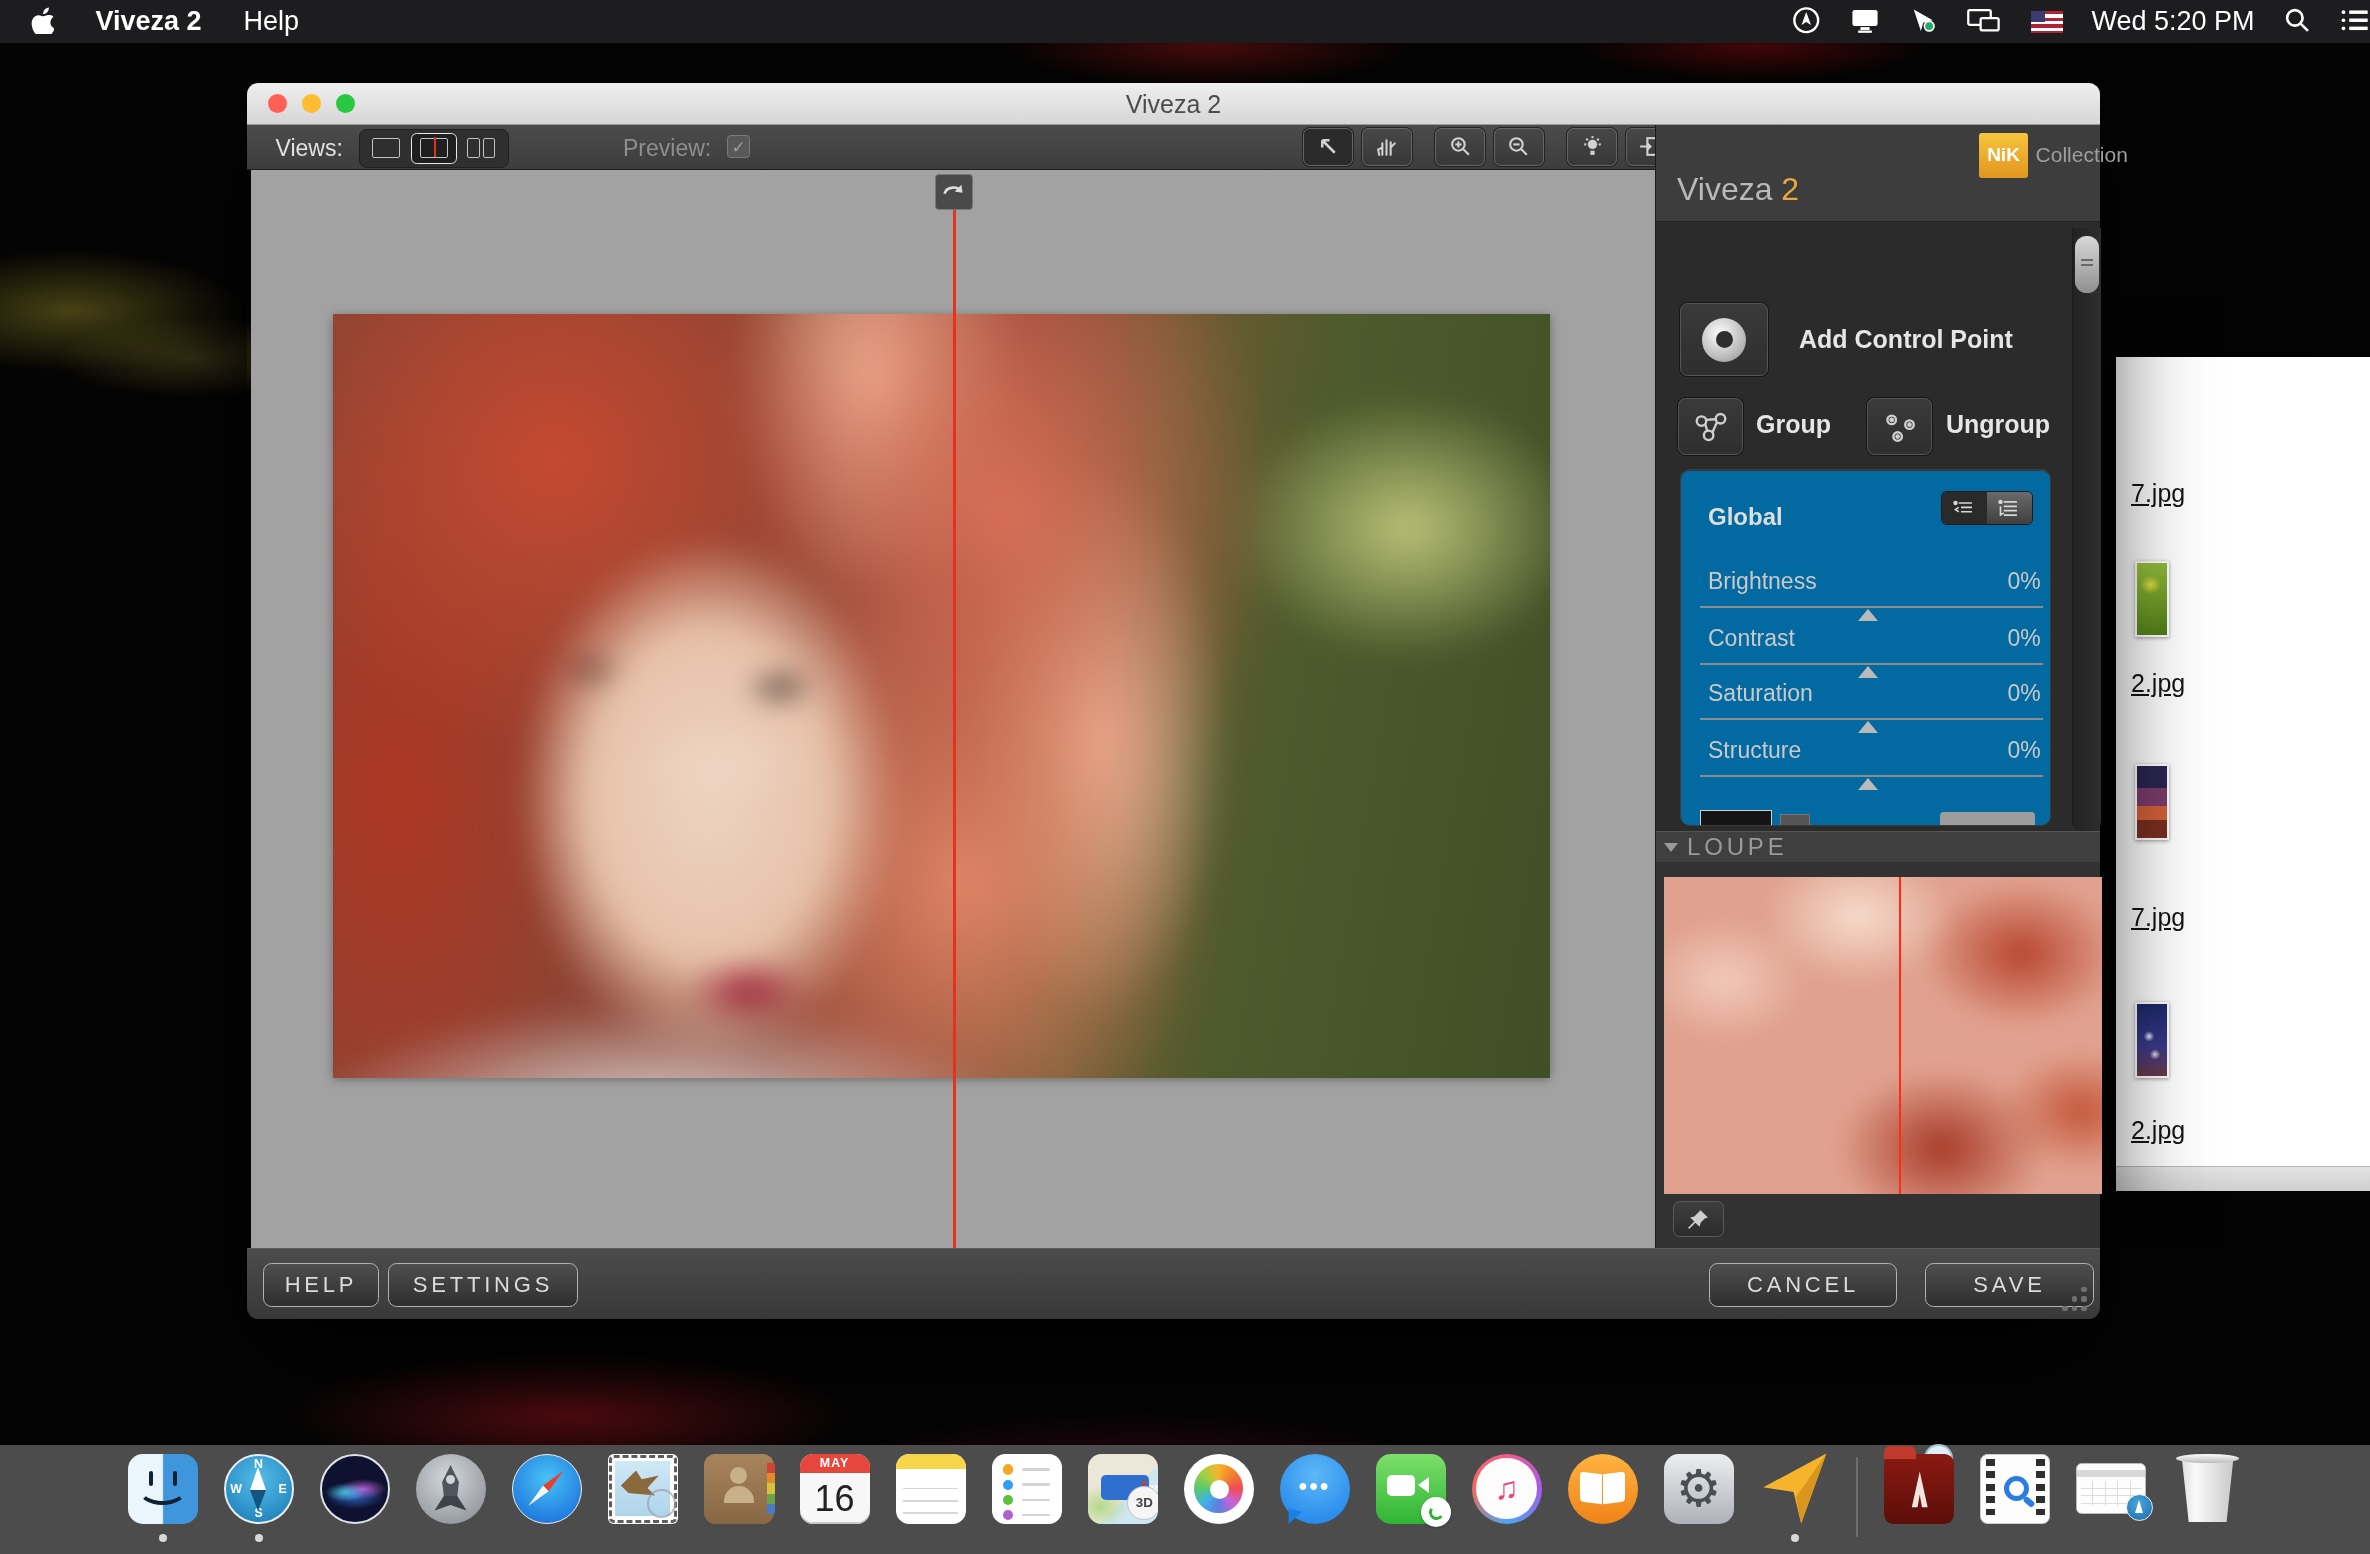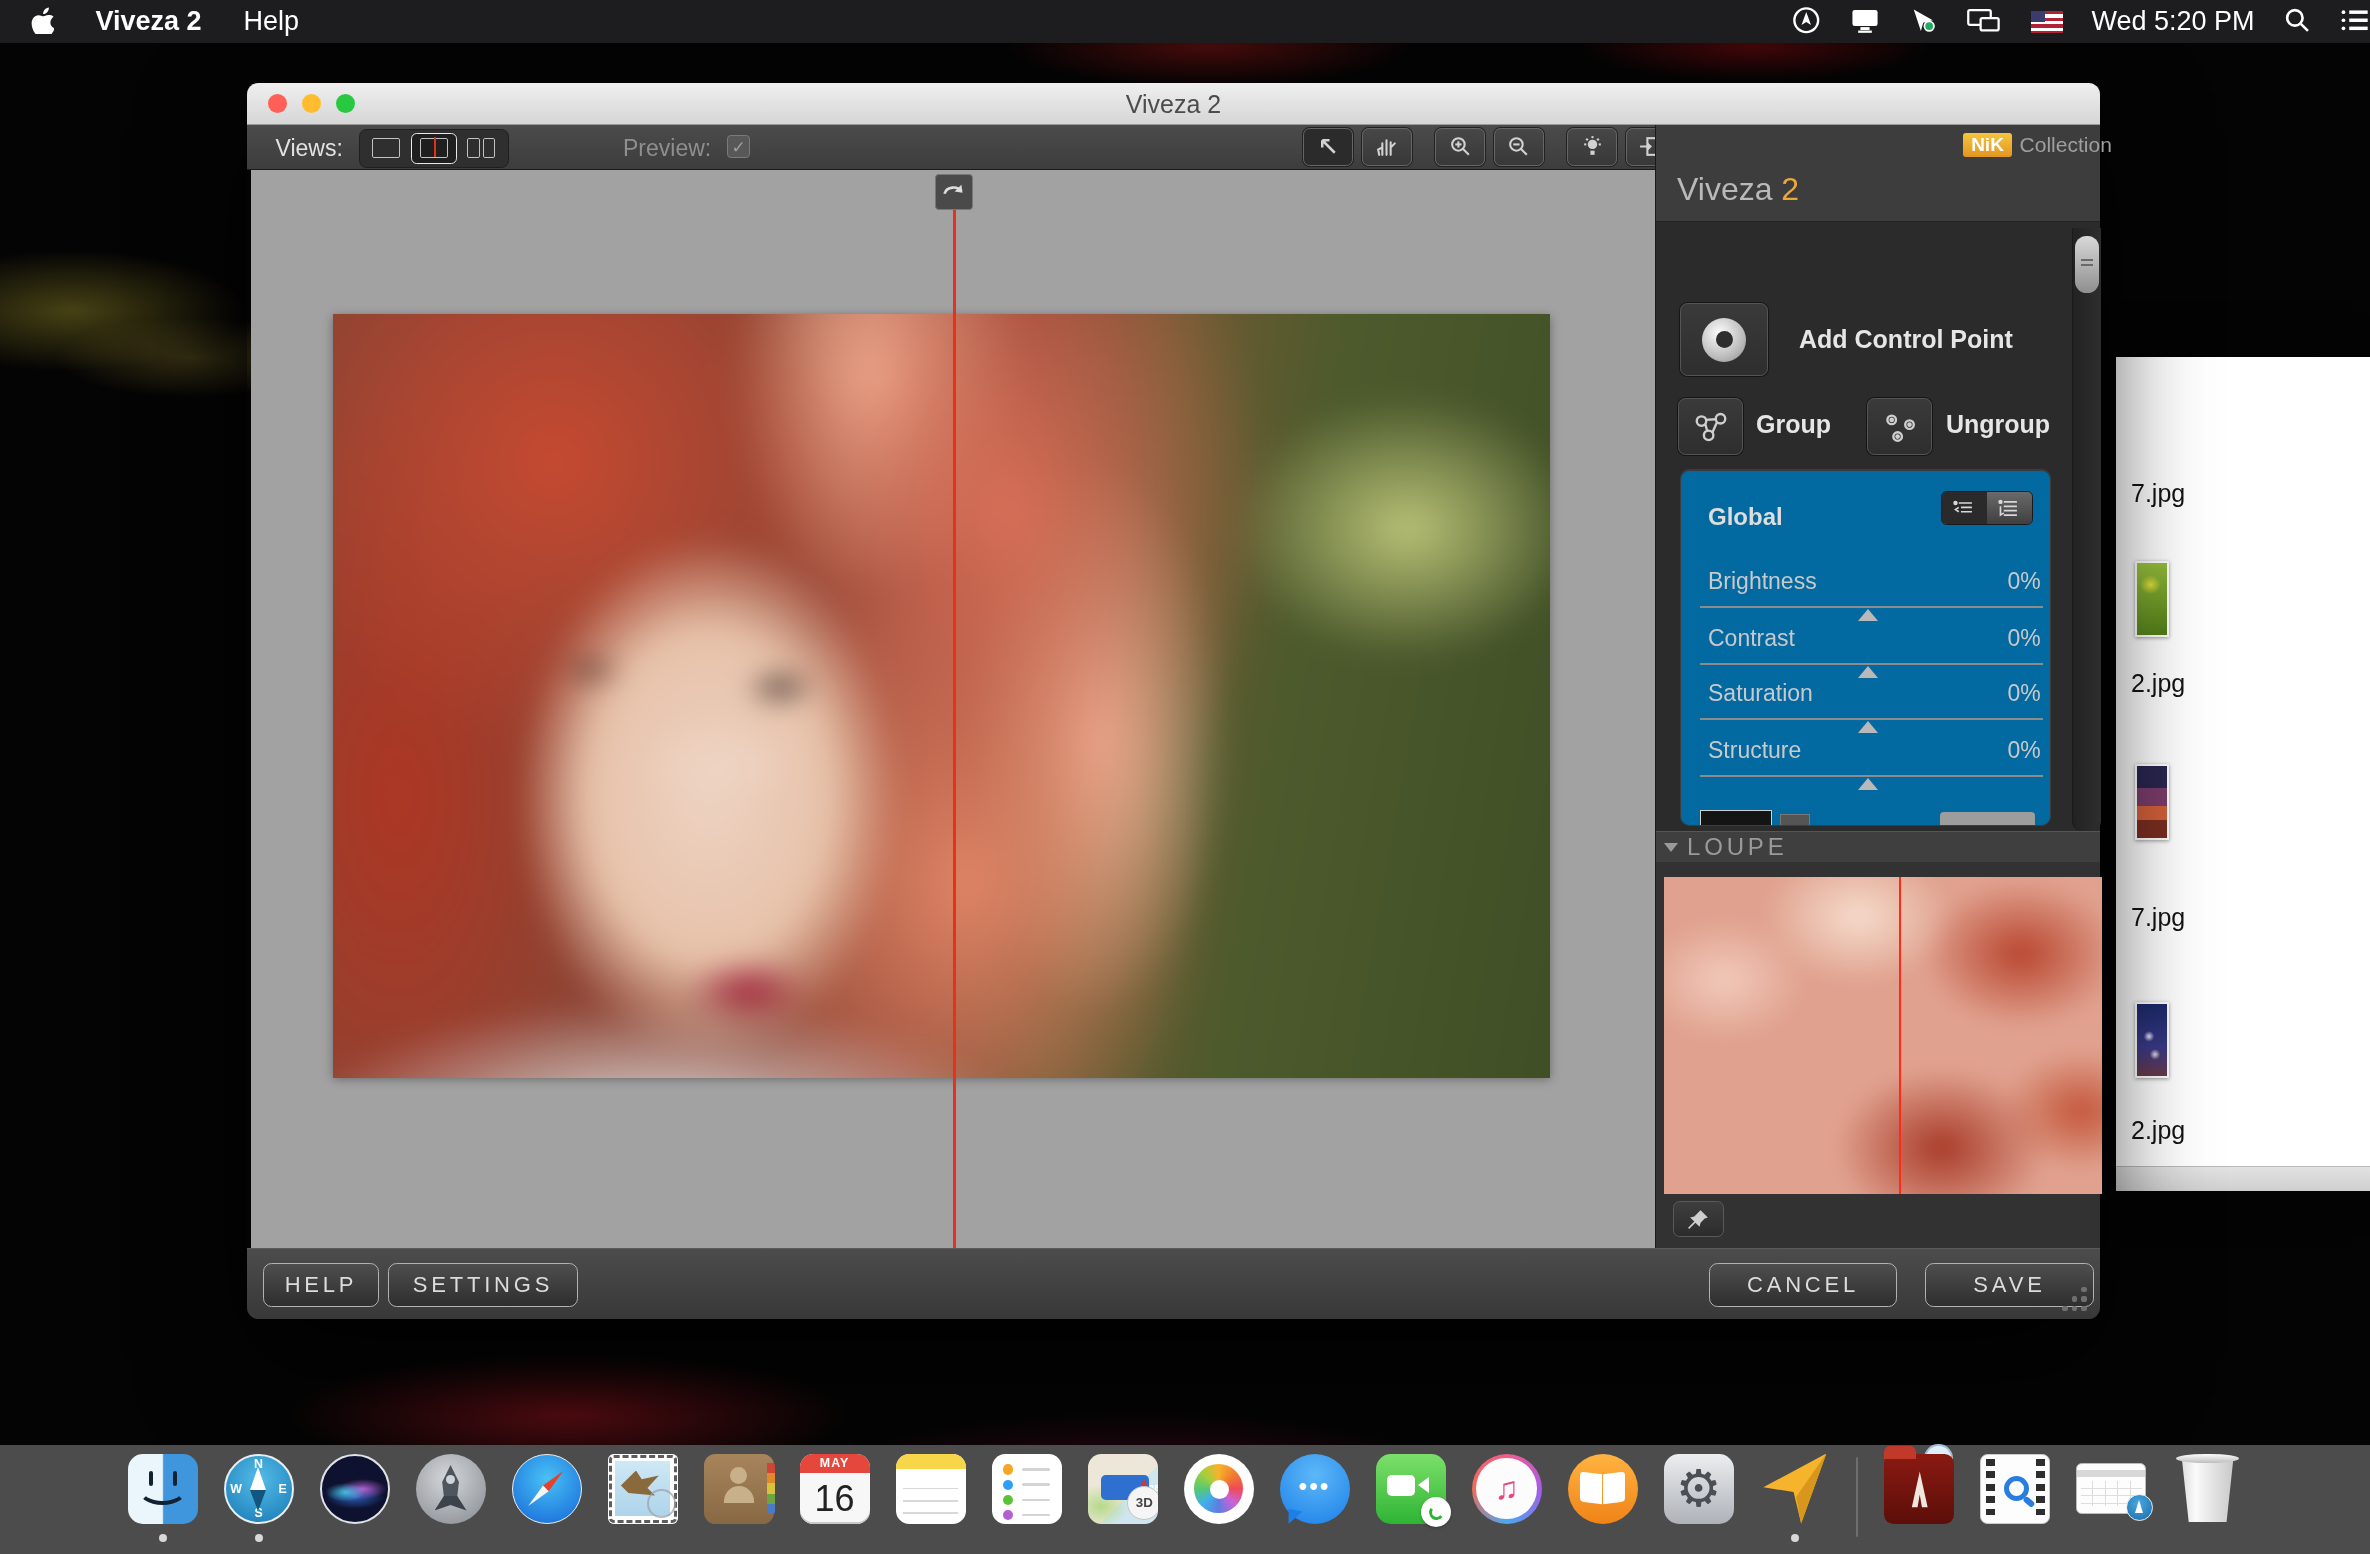"NiK" .nikbox { height: 24px -> 45px; margin-left: none -> 16px }
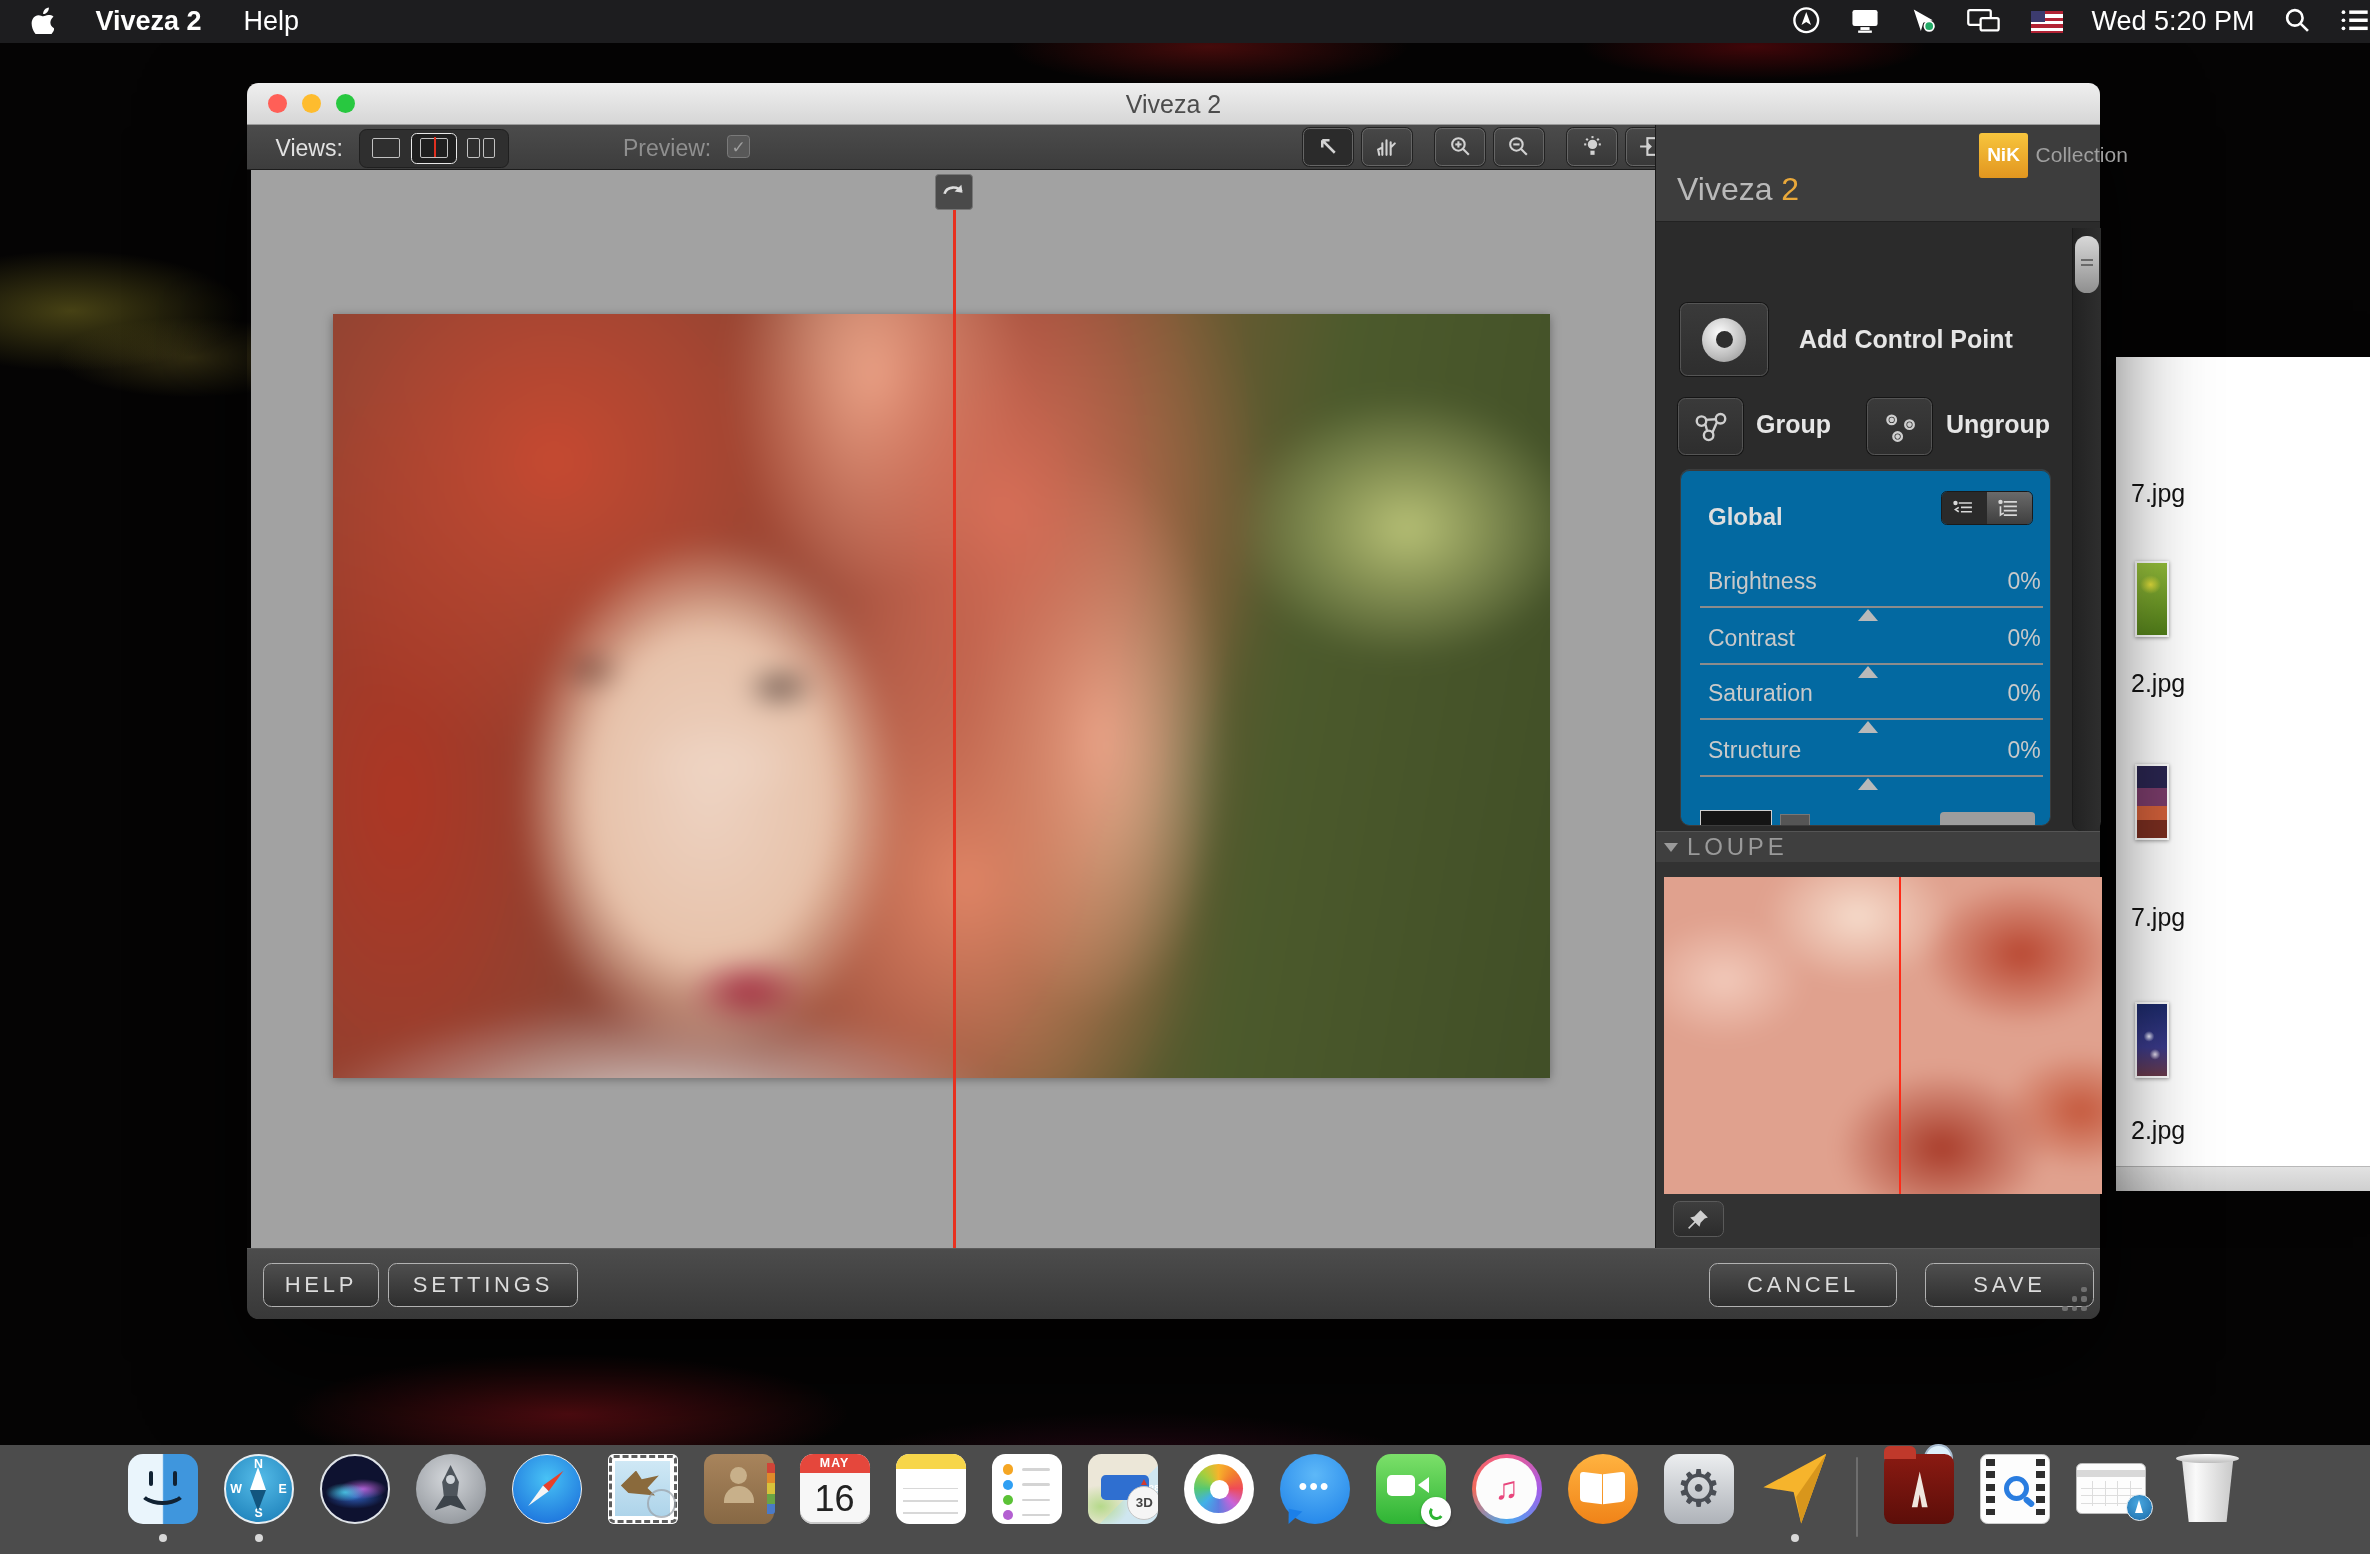"7.jpg" .ffile { text-decoration: none -> underline }
